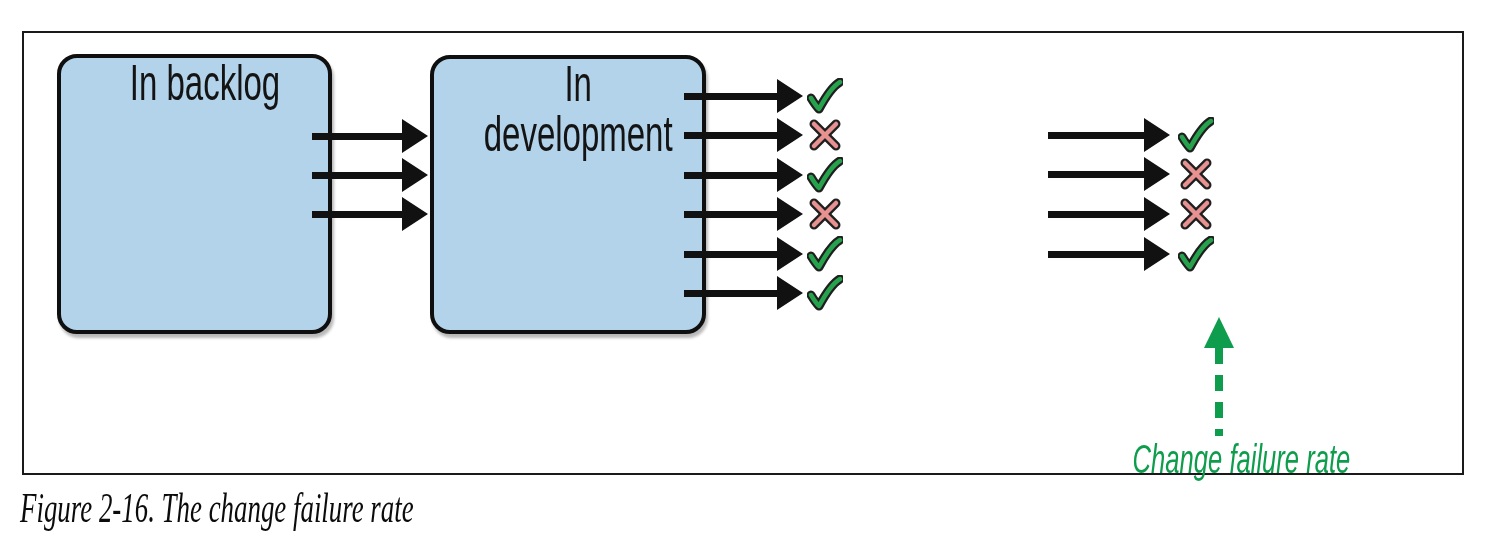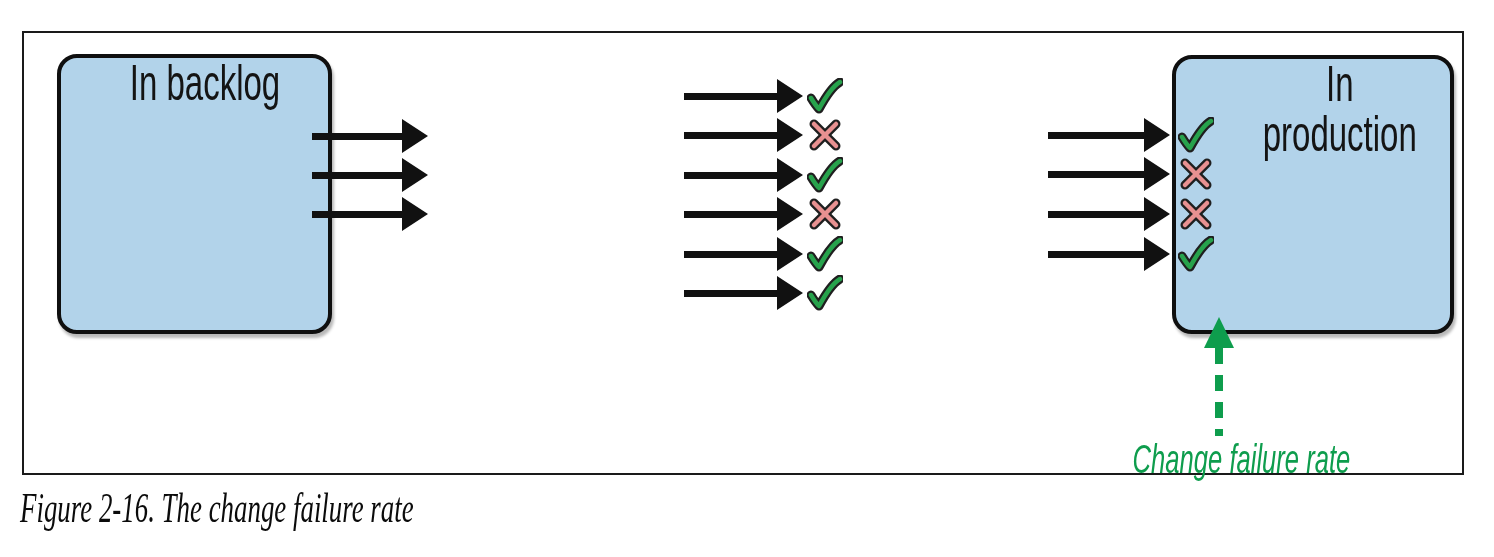"In development" div.stage-box { html: none -> <div> <span>In development</span> </div> }
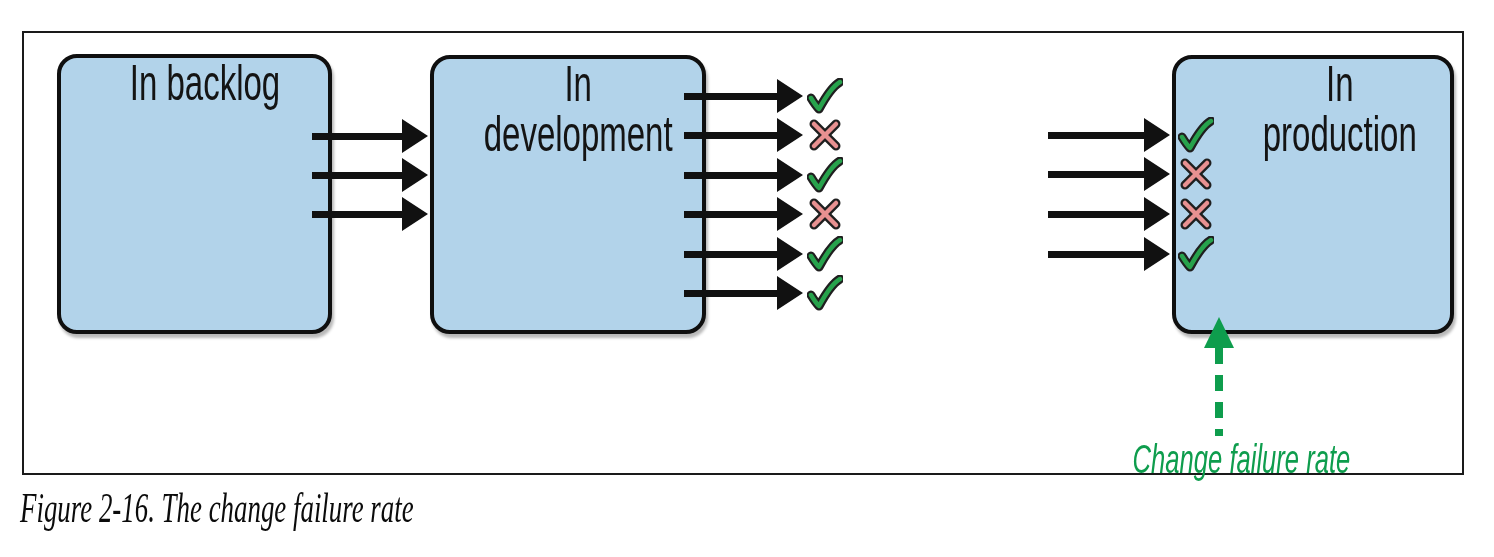"In production" div.stage-box { html: <div> <span>In production</span> </div> -> none }
